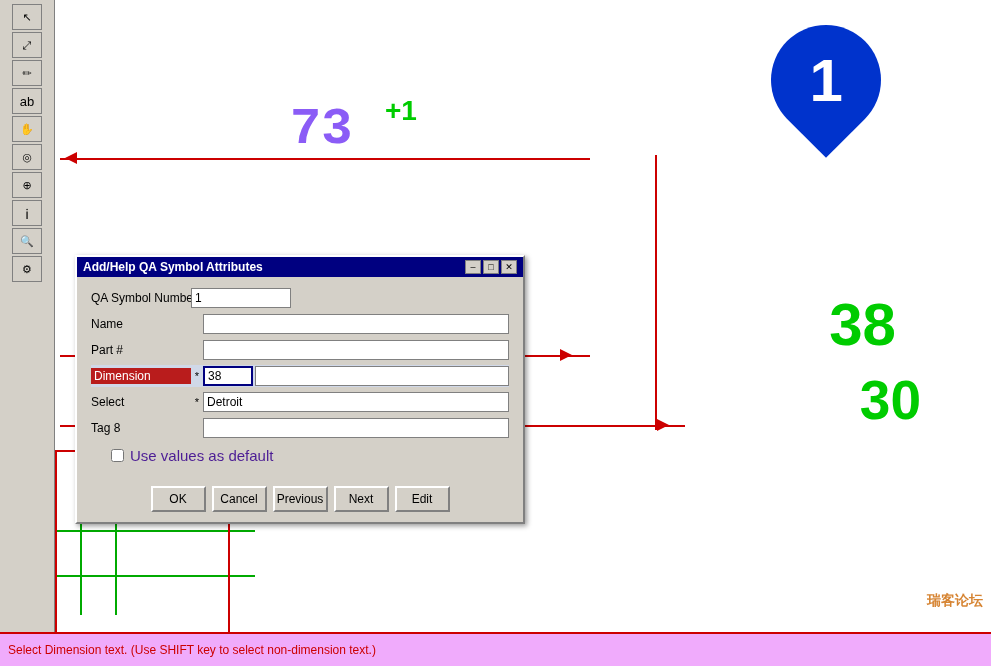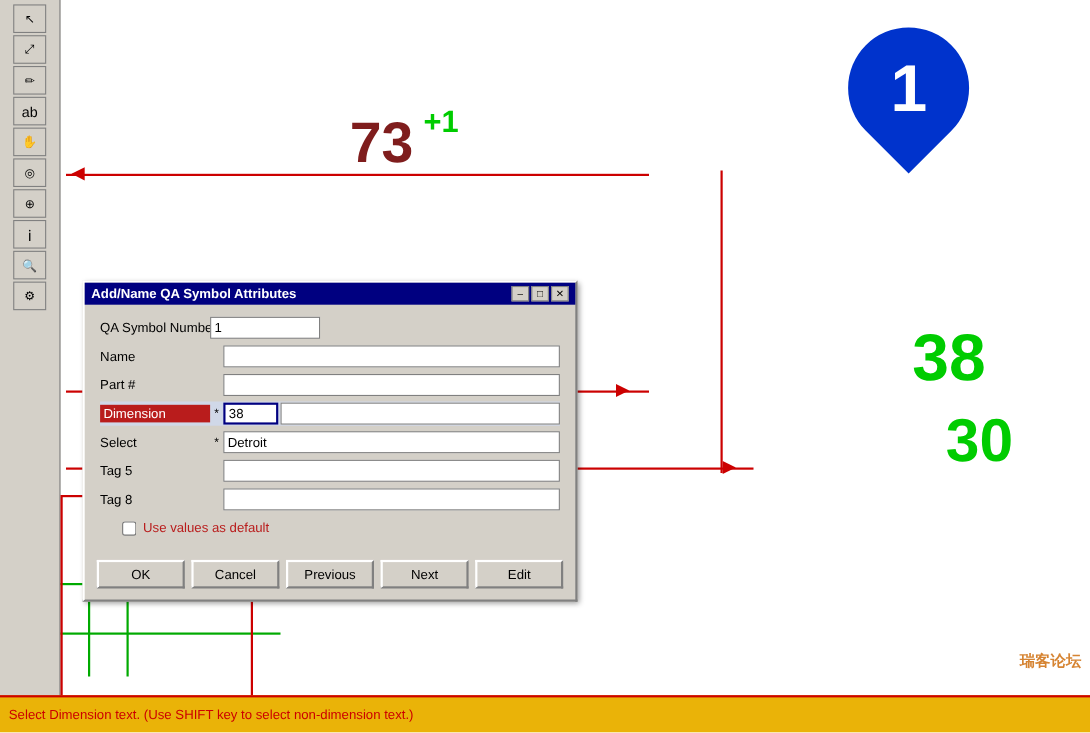"73" .dim-text-large { color: #7f1d1d -> #8b5cf6; font-family: Liberation Sans, sans-serif -> Liberation Mono, monospace; margin-left: 28px -> none }
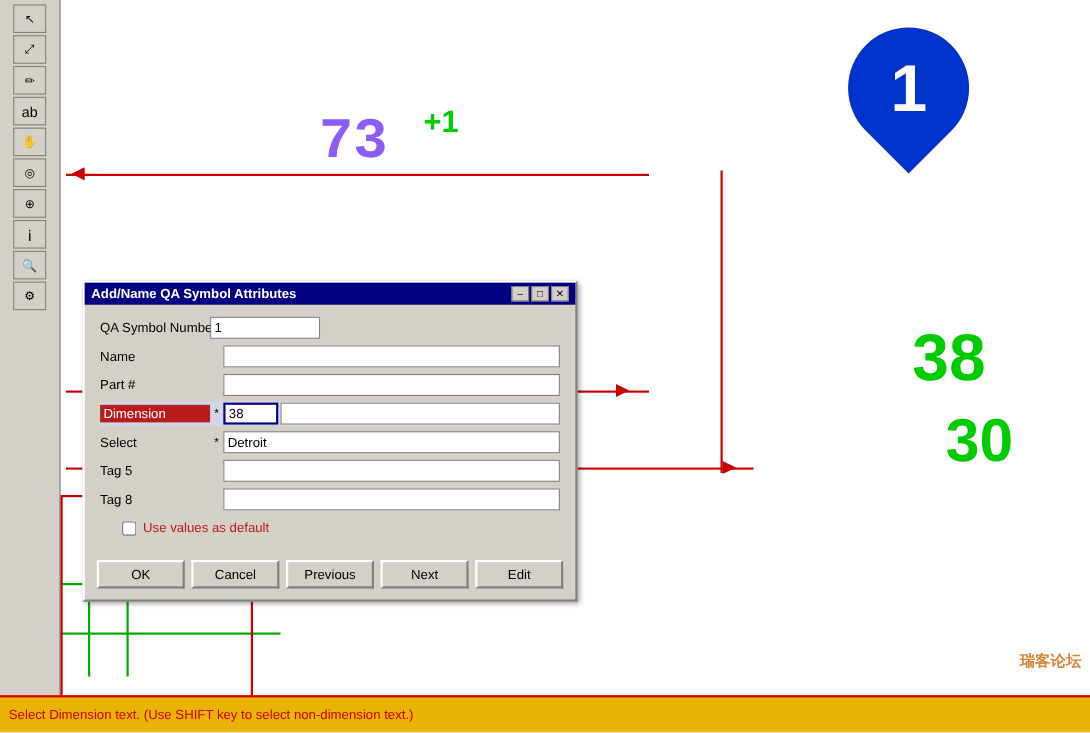"Add/Name QA Symbol Attributes" span { text: Add/Name -> Add/Help }
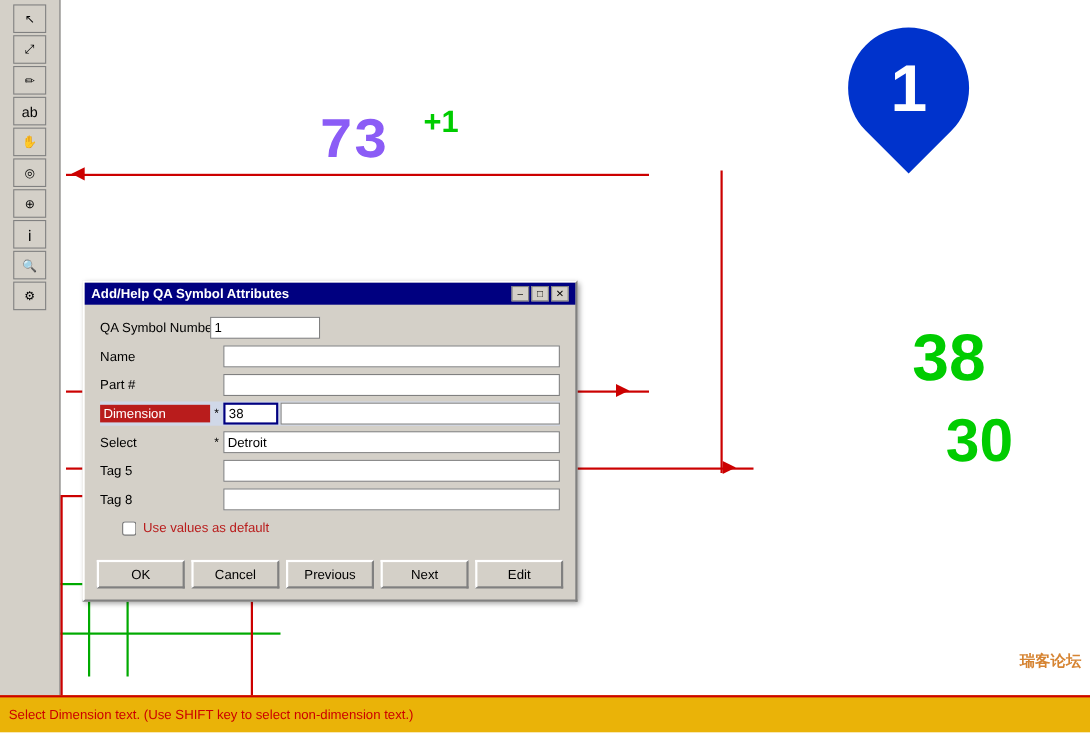"Tag 5" div.form-row { html: <div> <span>Tag 5</span> <span></span> <input> </div> -> none }
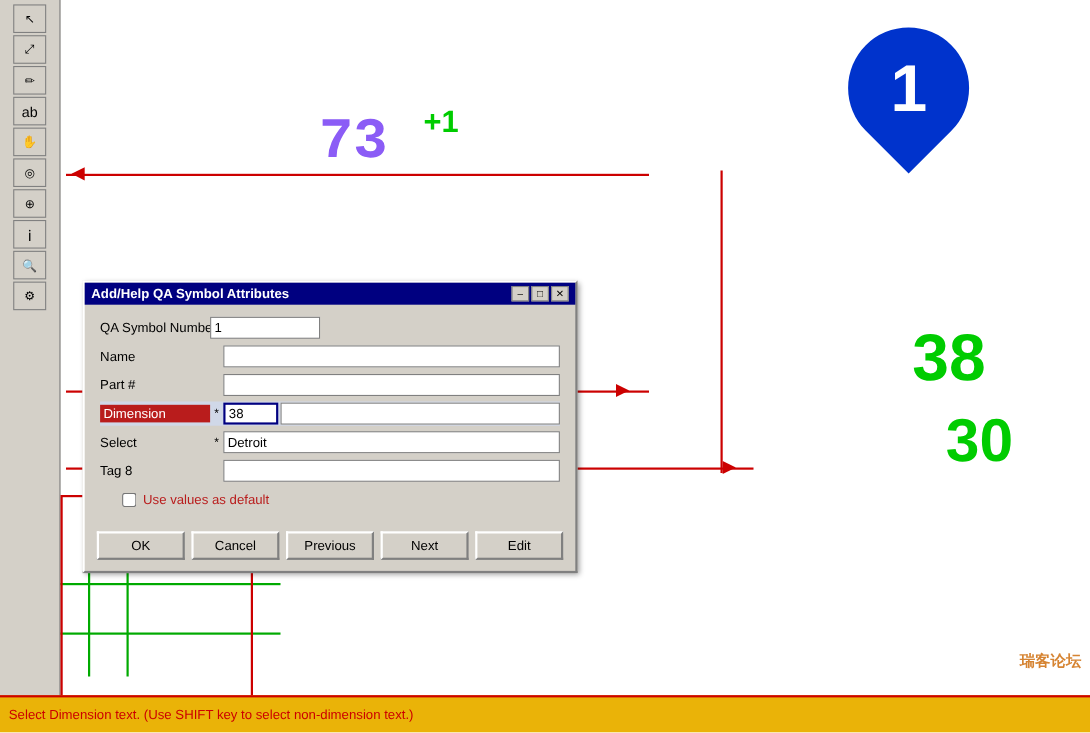"Use values as default" .checkbox-label { color: #b91c1c -> #4c1d95; font-size: 12px -> 15px }
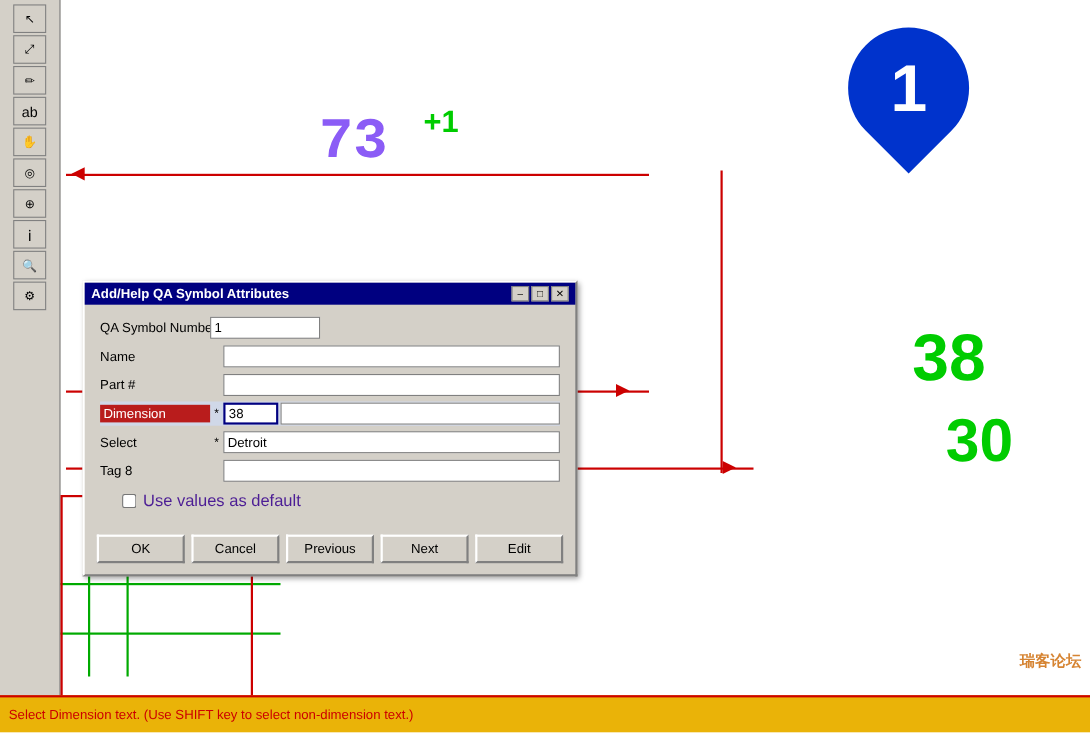"OK" .dialog-btn { width: 80px -> 55px }
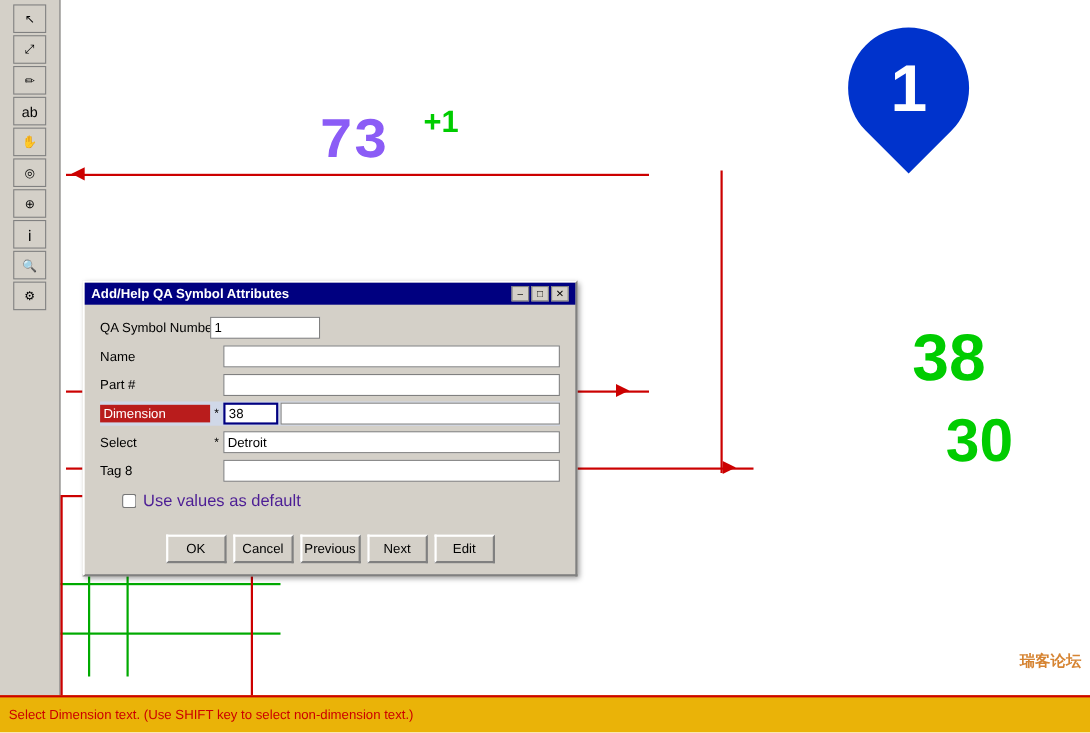"Select Dimension text. (Use SHIFT" #status-bar { background: #eab308 -> #f0abfc }
